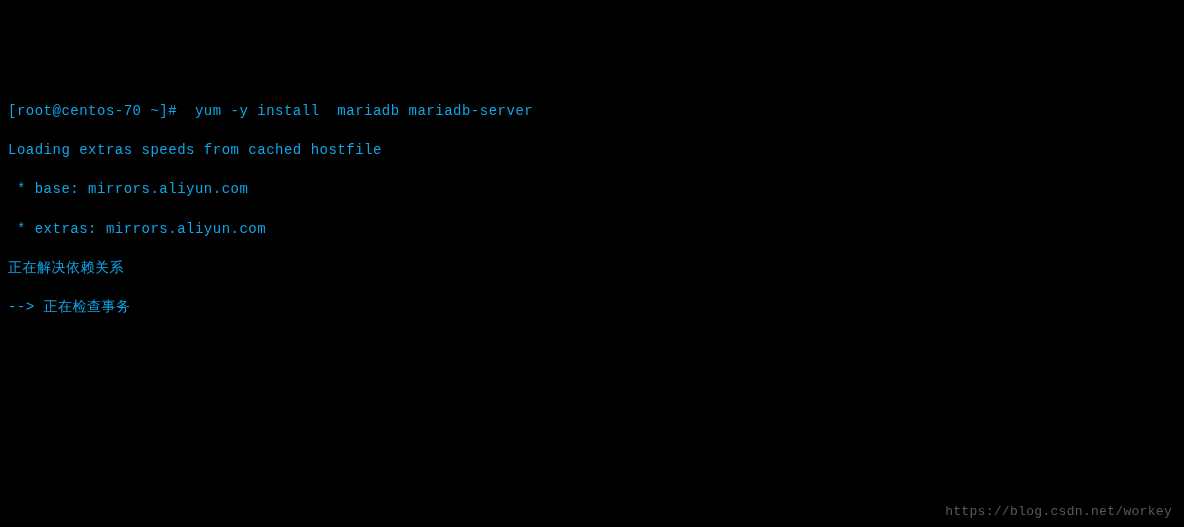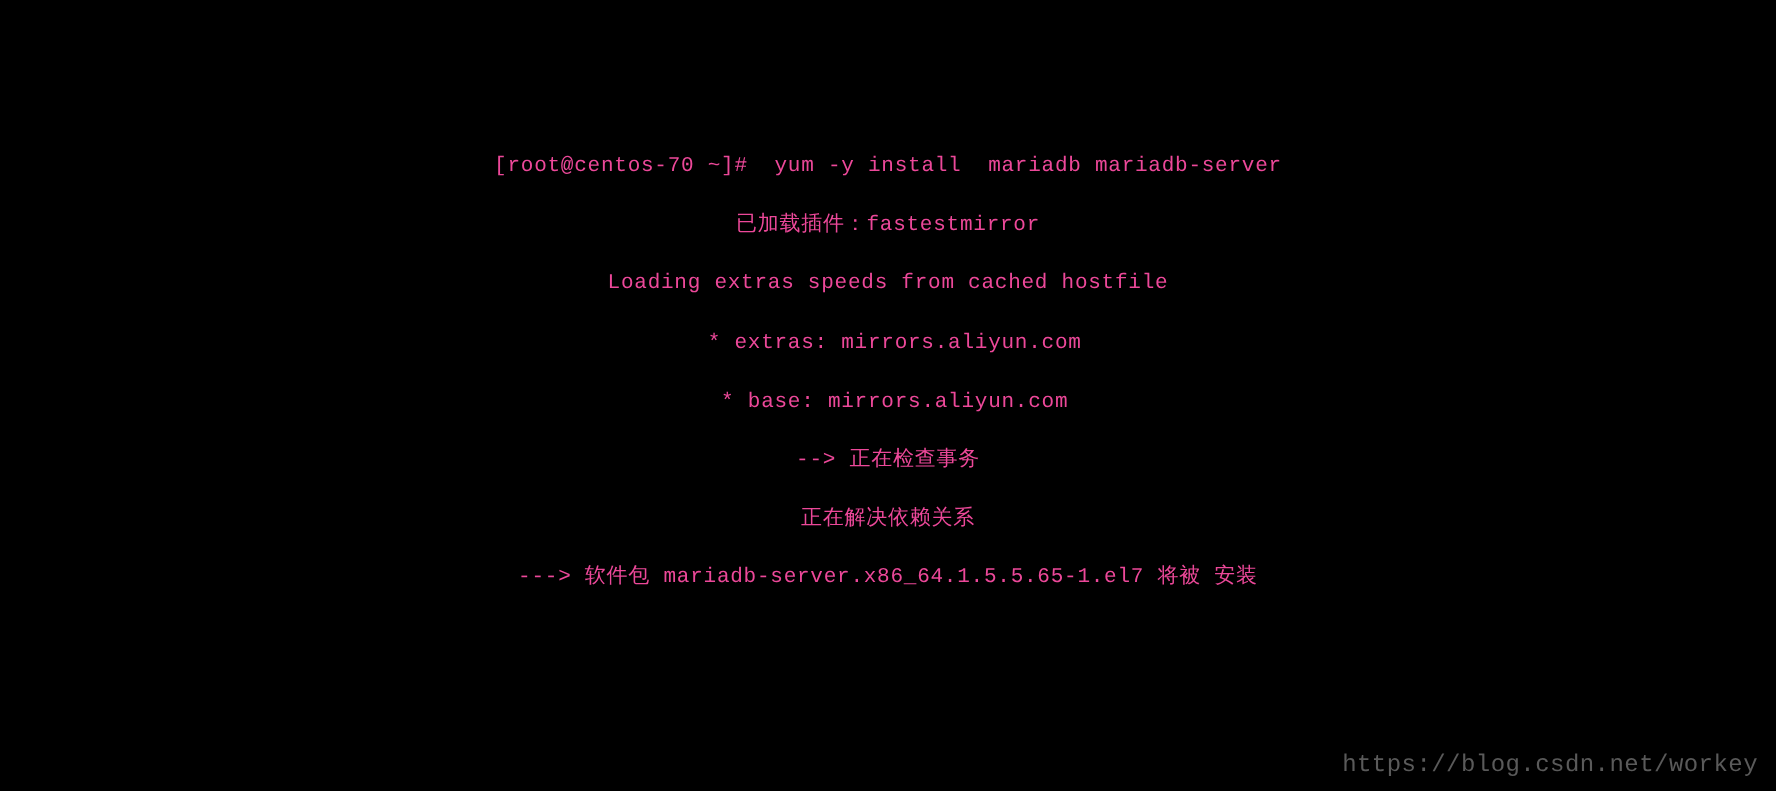"[root@centos-70 ~]# yum -y install" .line { color: #ec4899 -> #0ea5e9; text-align: center -> none }
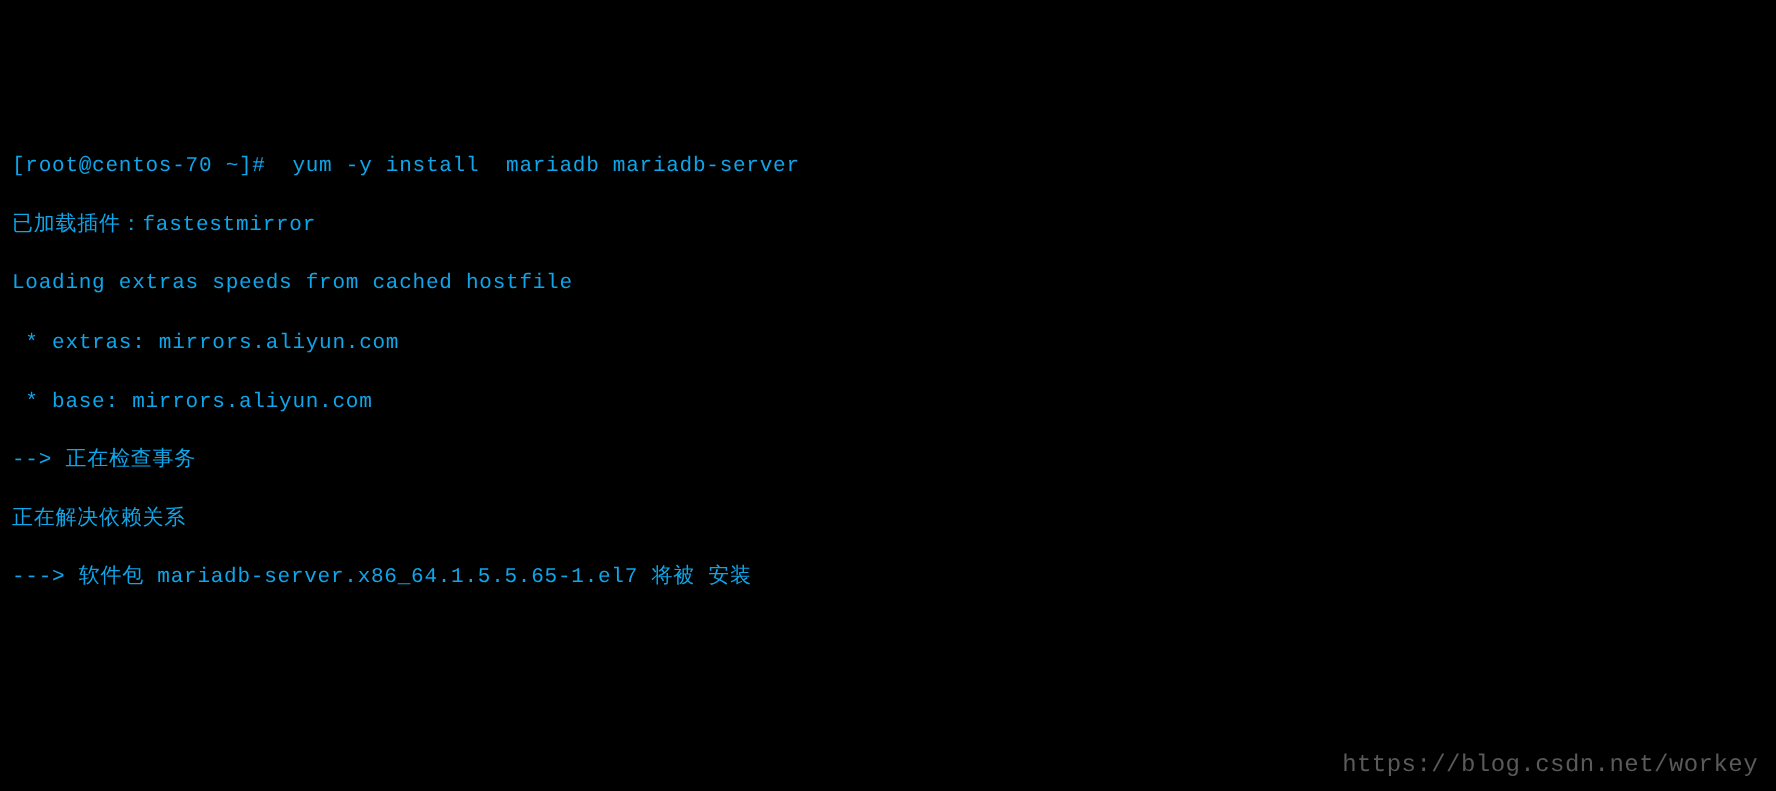"已加载插件：fastestmirror" span.line { html: <span>已加载插件：fastestmirror</span> -> none }
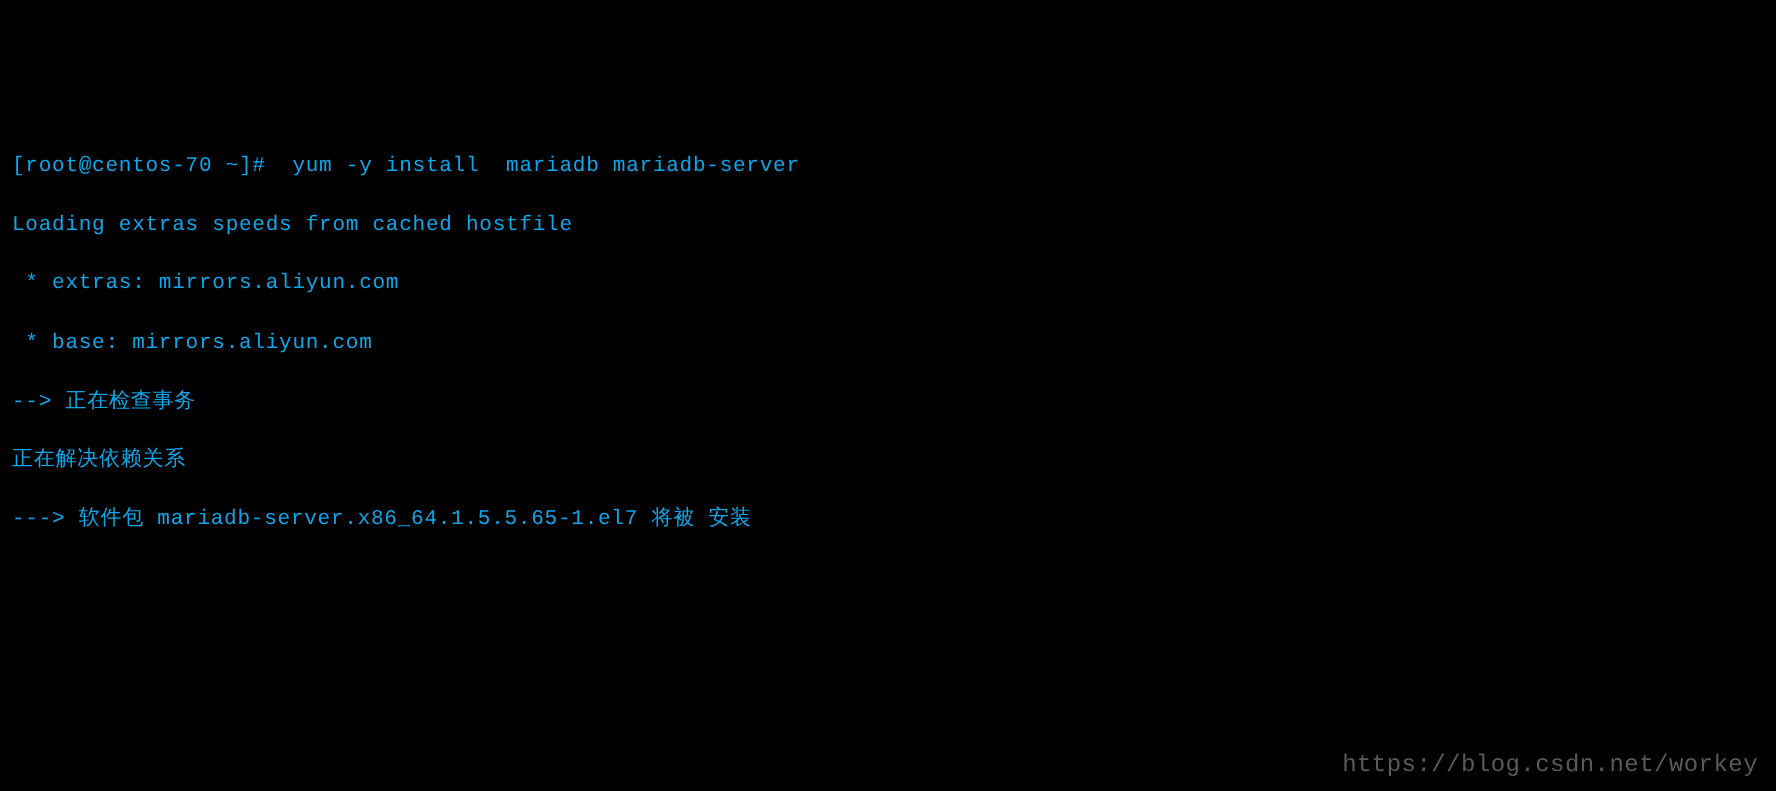"* extras: mirrors.aliyun.com" span.line { order: before "* base: mirrors.aliyun.com" -> after "* base: mirrors.aliyun.com" }
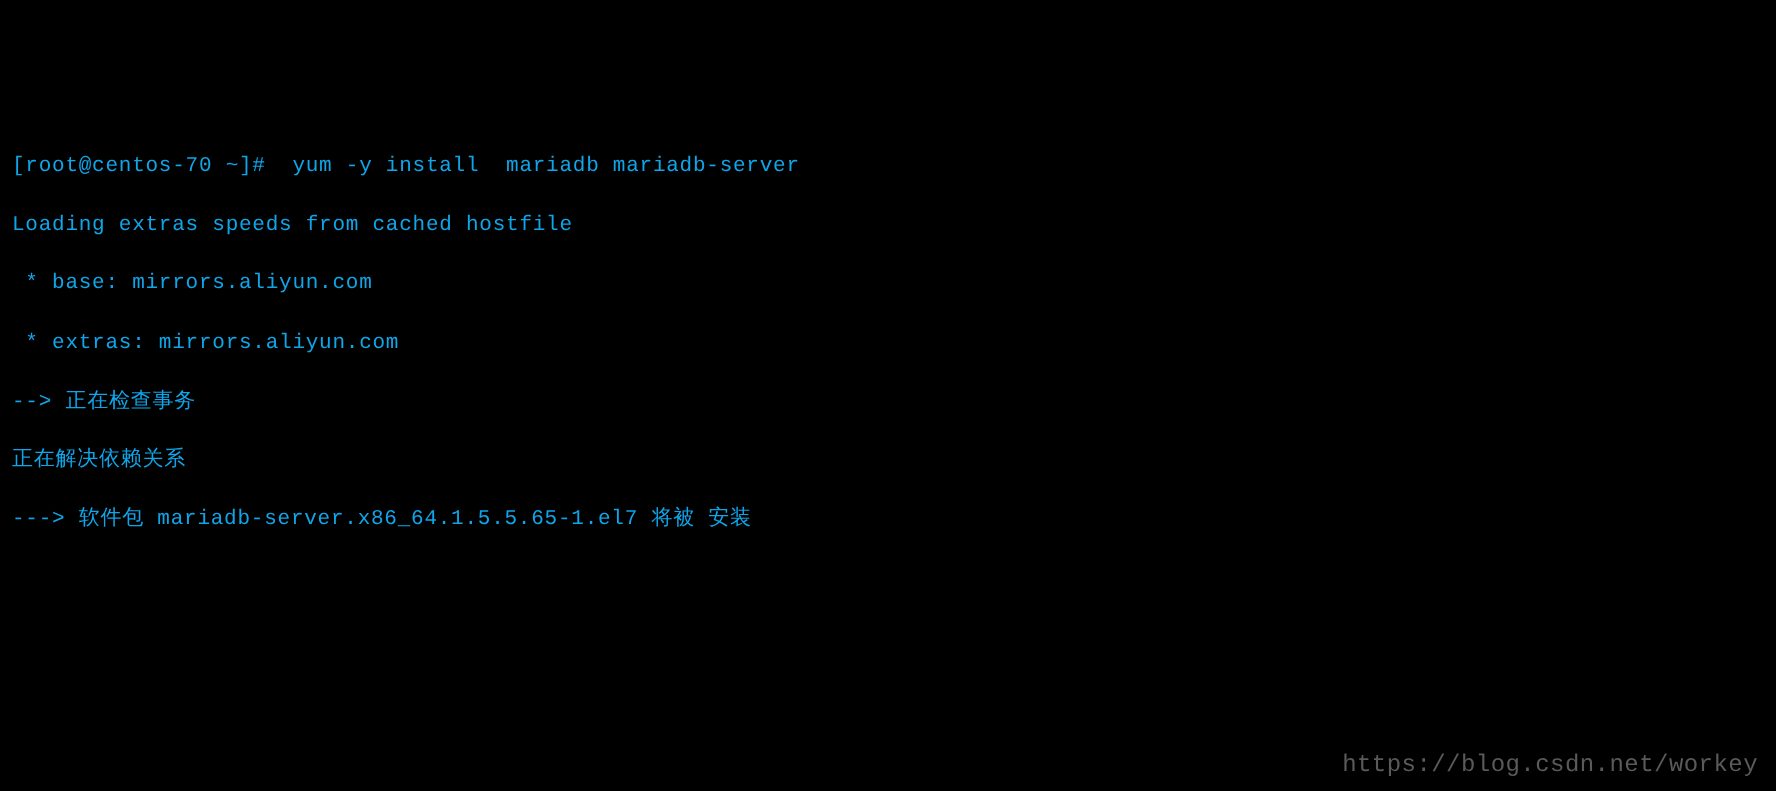"--> 正在检查事务" span.line { order: before "正在解决依赖关系" -> after "正在解决依赖关系" }
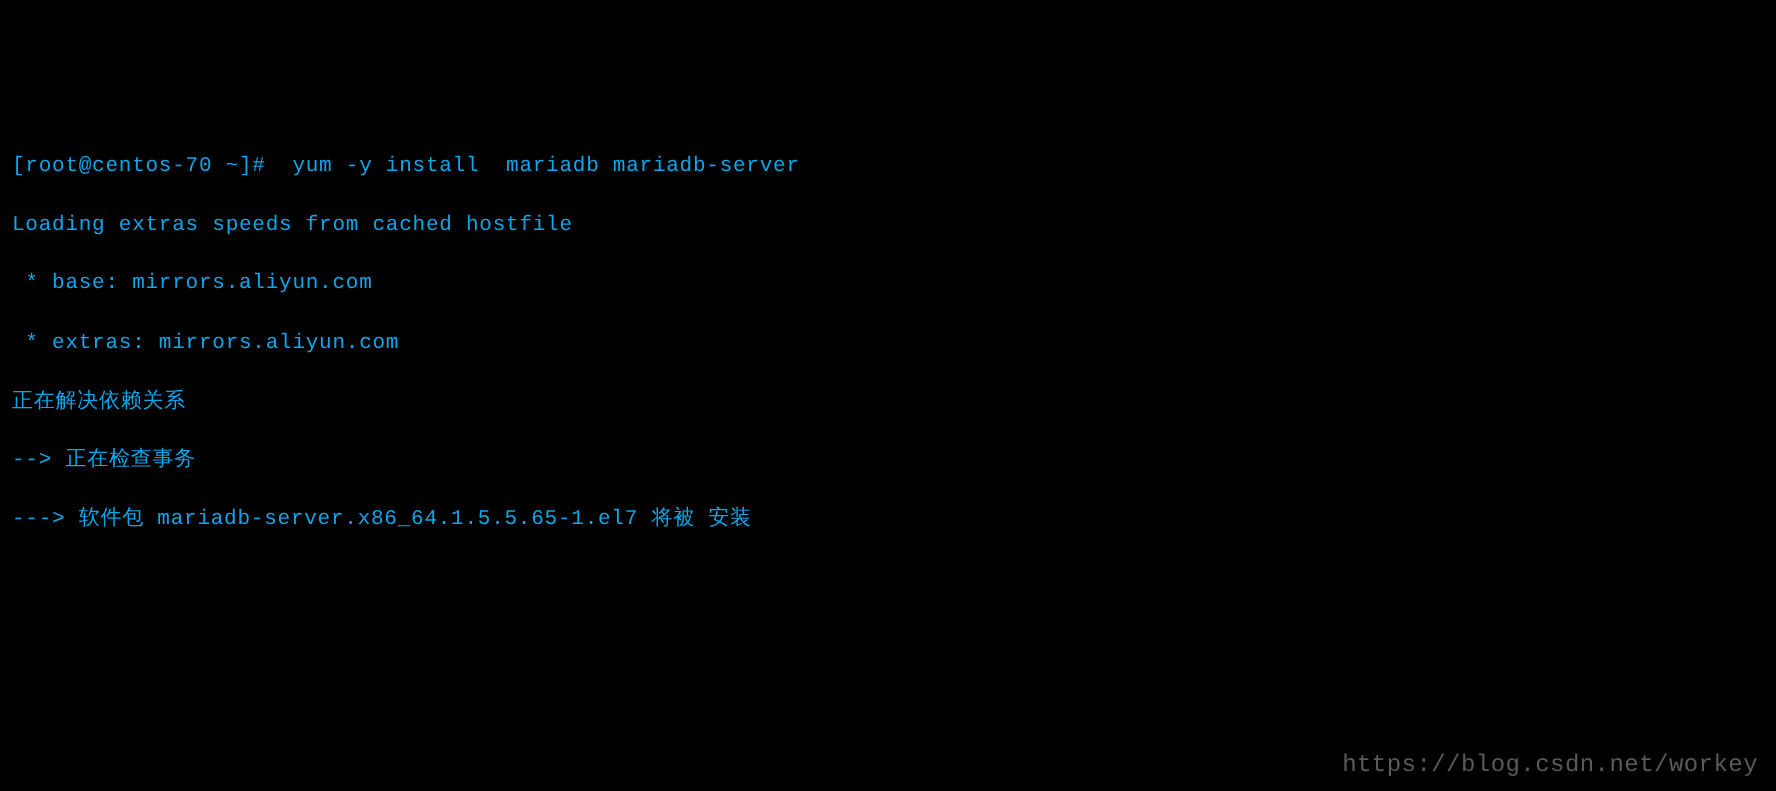"---> 软件包" span.line { html: <span>---&gt; 软件包 mariadb-server.x86_64.1.5.5.65-1.el7 将被 安装</span> -> none }
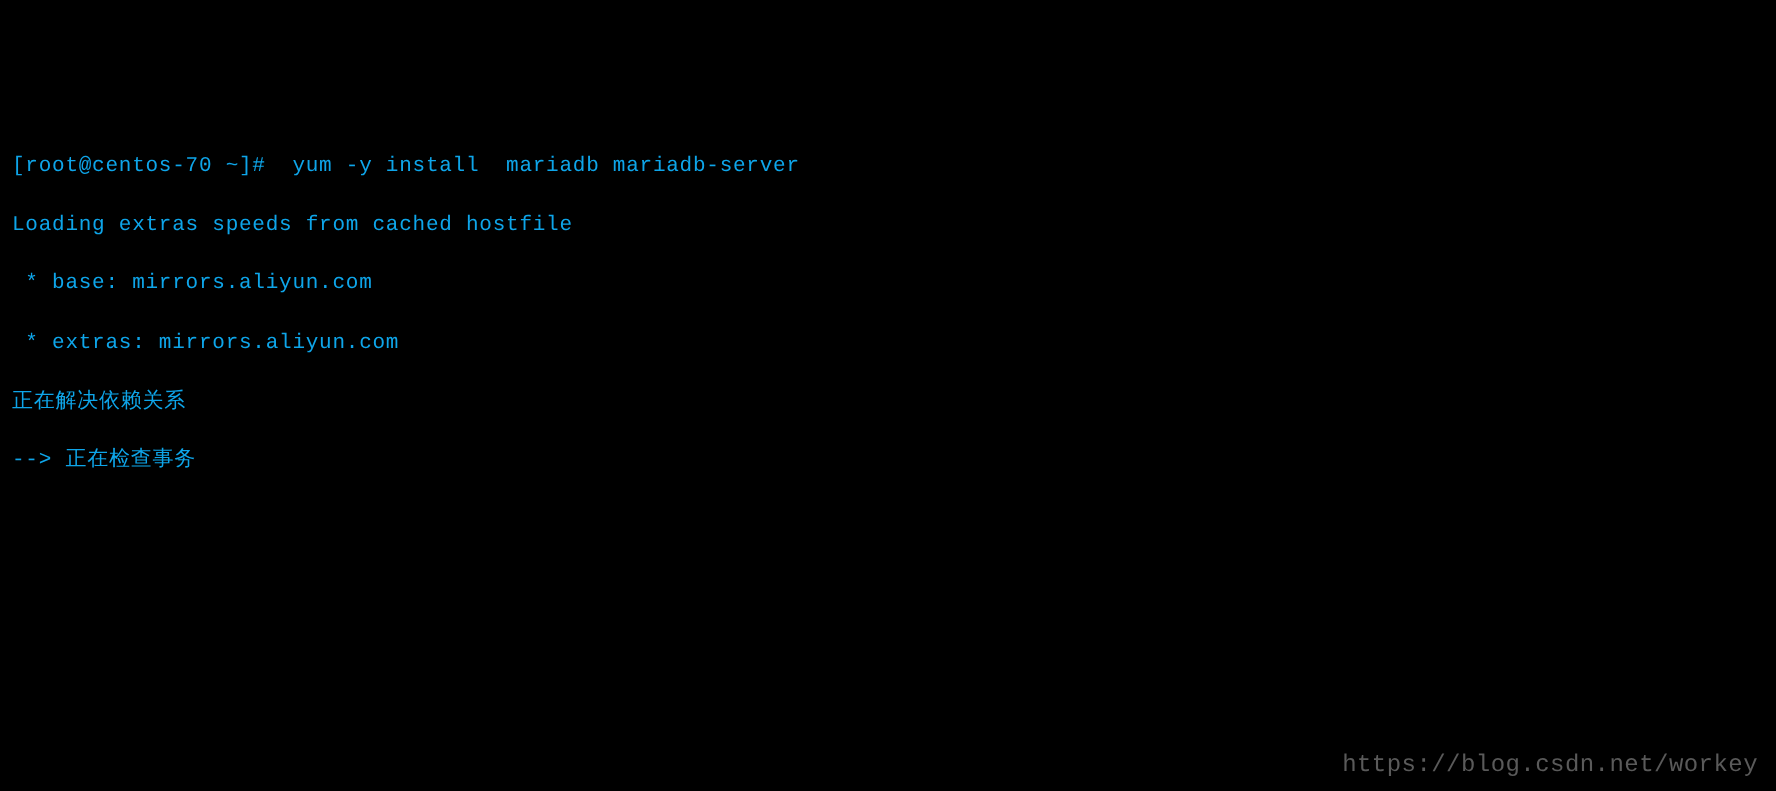"https://blog.csdn.net/workey" .watermark { font-size: 16px -> 13px }
